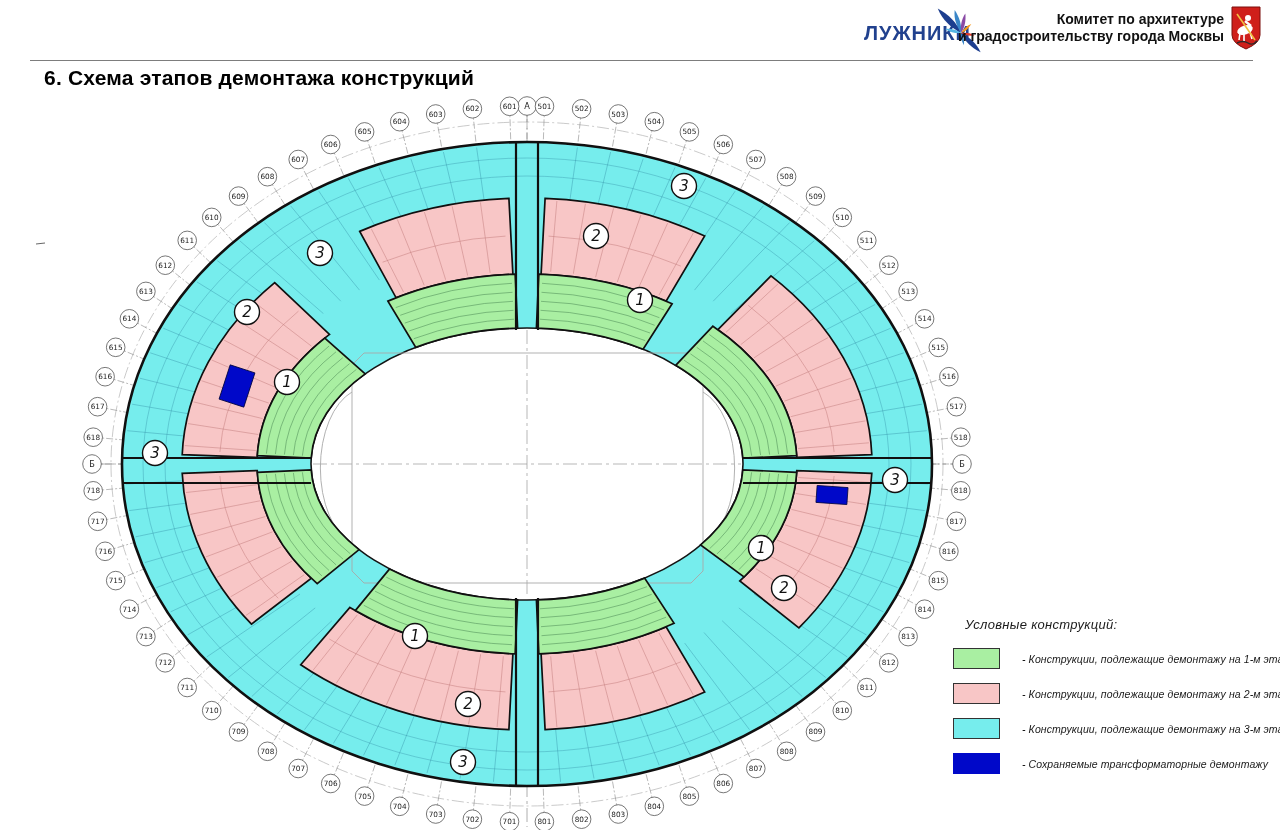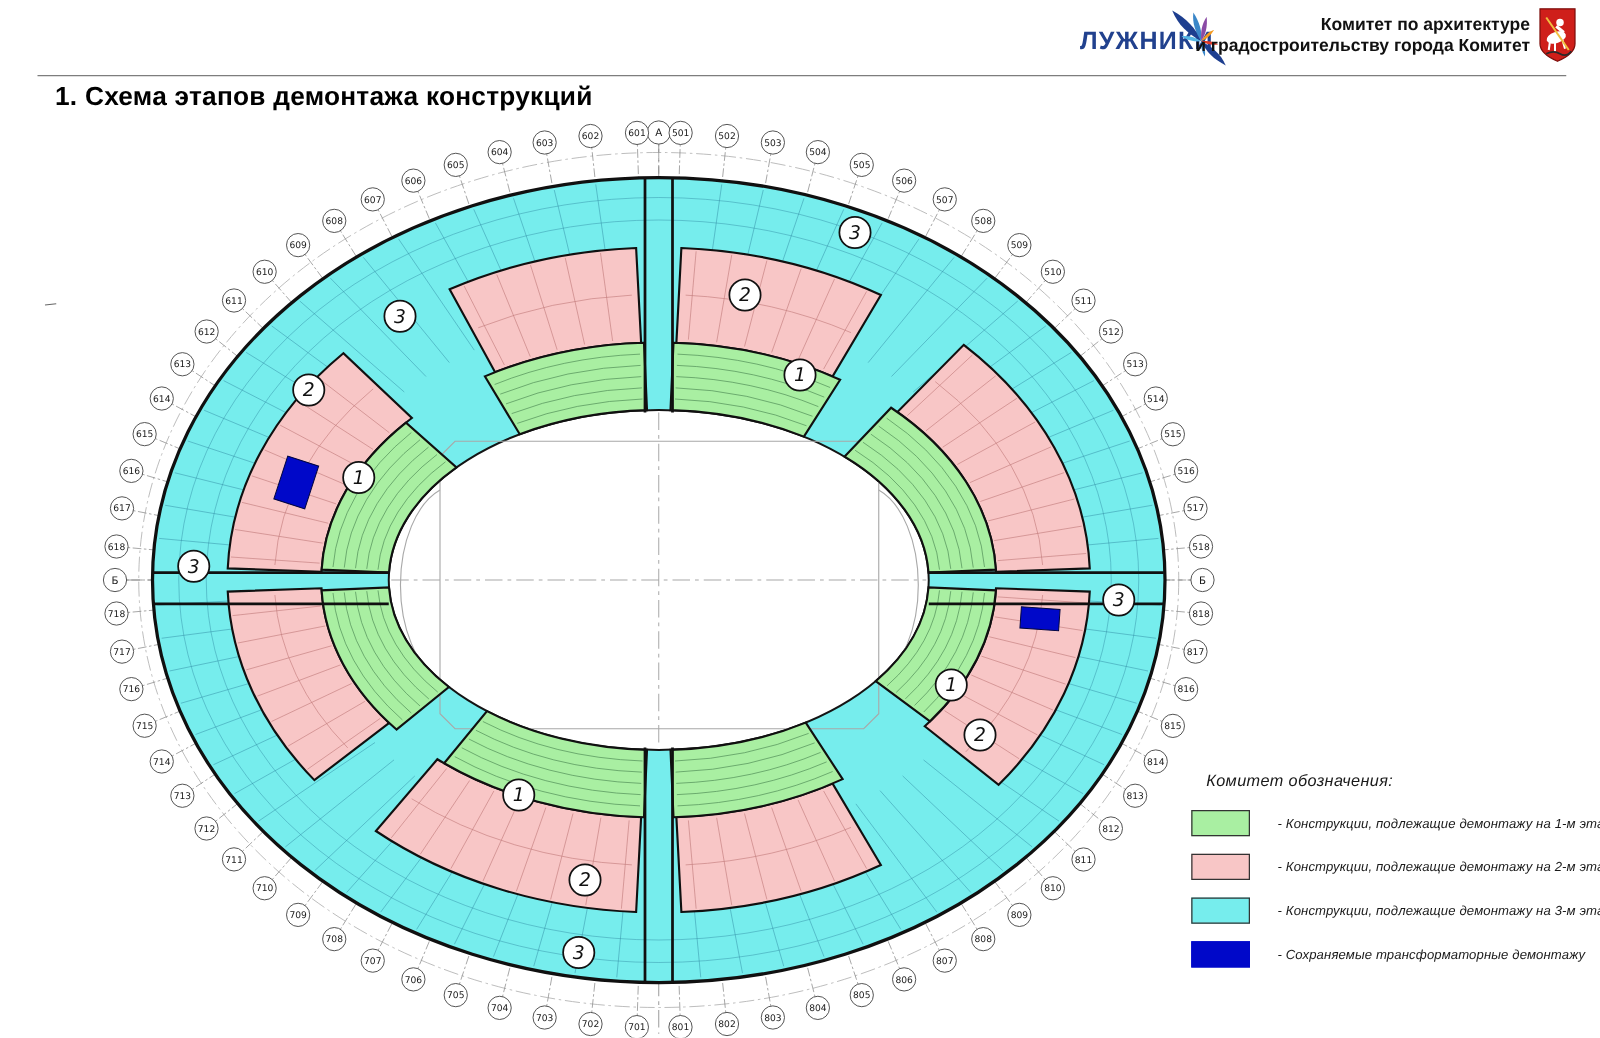"и градостроительству города Комитет" span { text: Комитет -> Москвы }
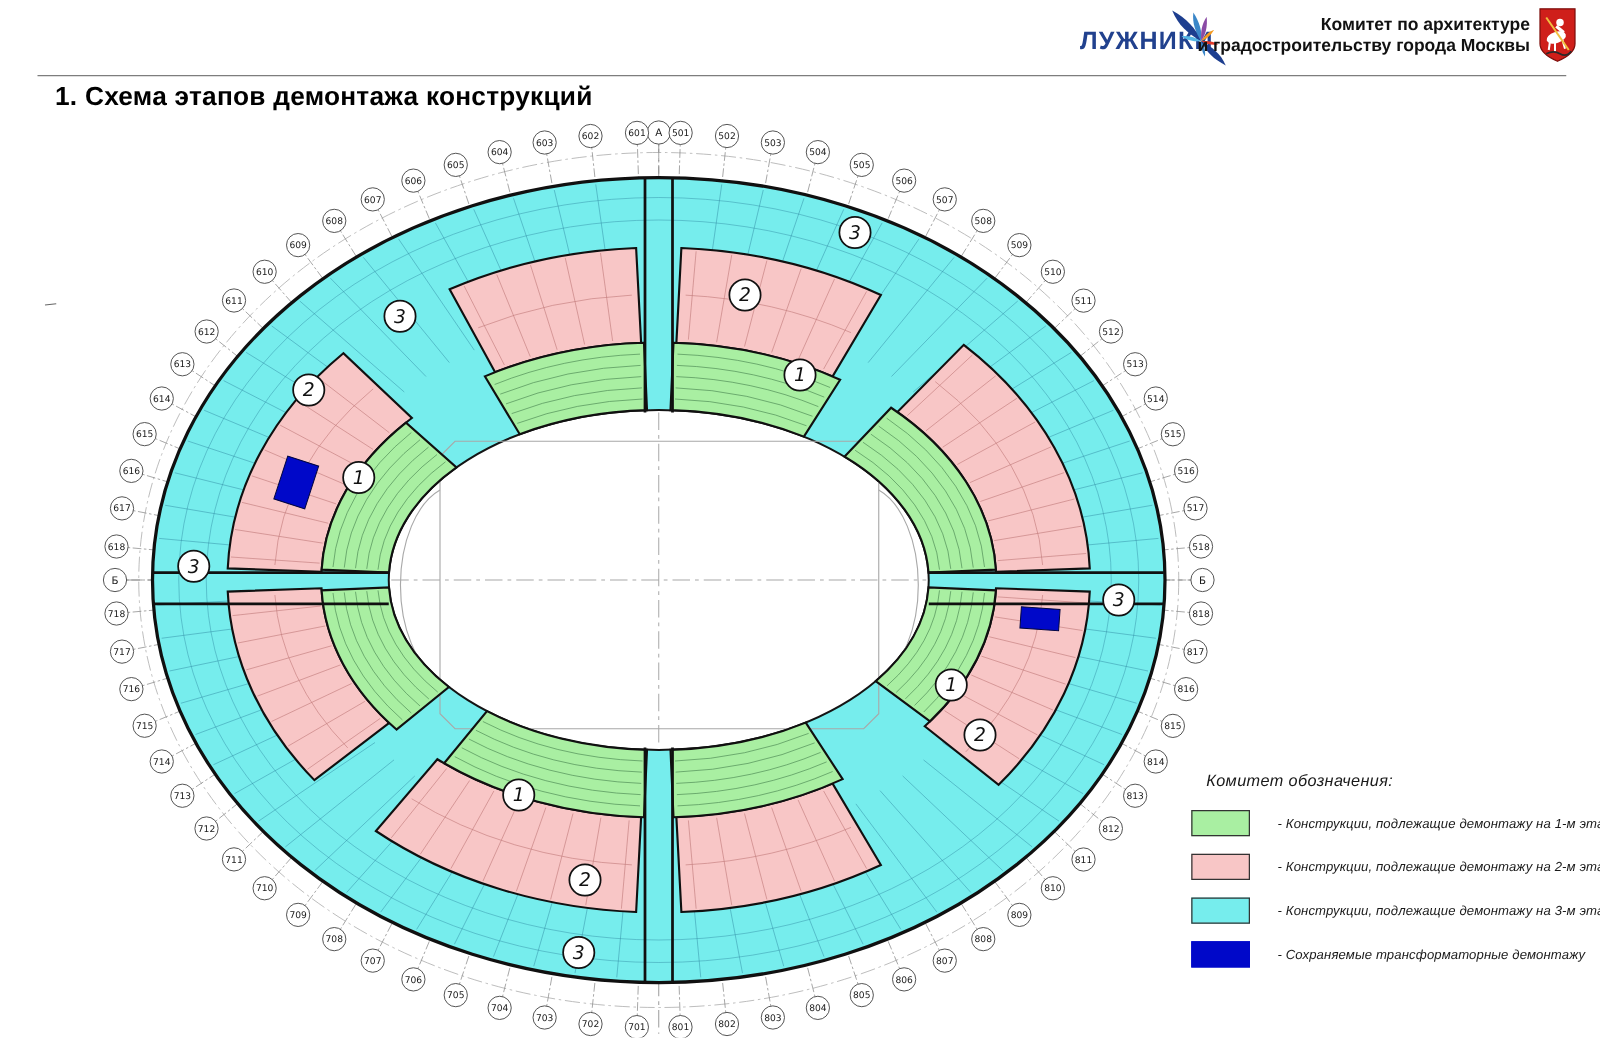"1. Схема этапов демонтажа конструкций" div.abs { text: 1 -> 6 }
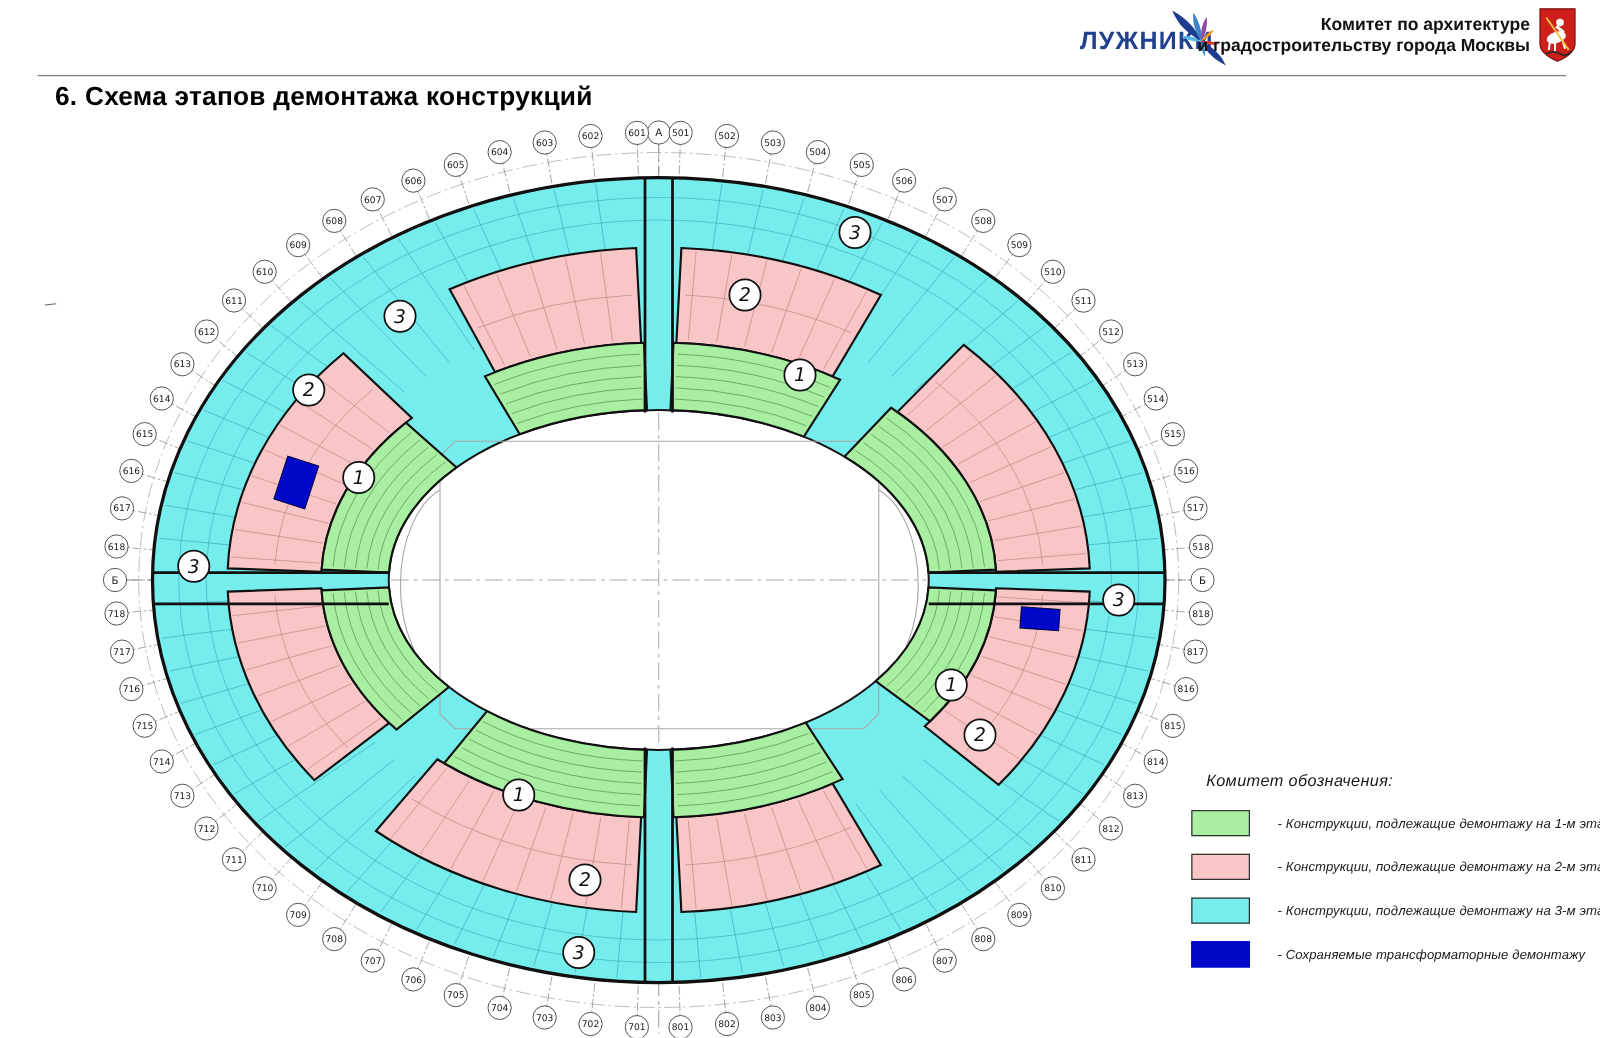"Комитет обозначения:" div { text: Комитет обозначения -> Условные конструкций }
